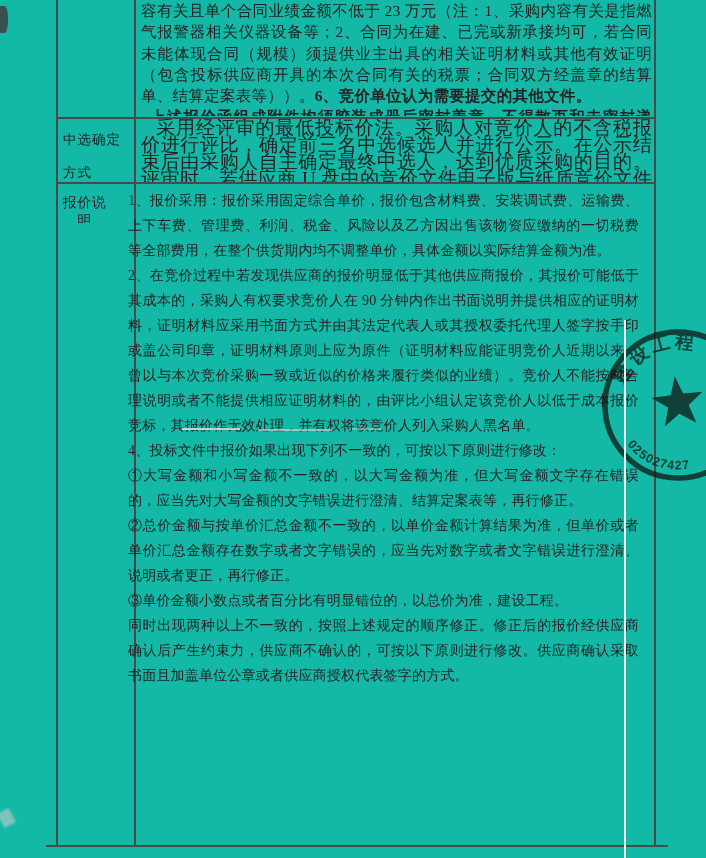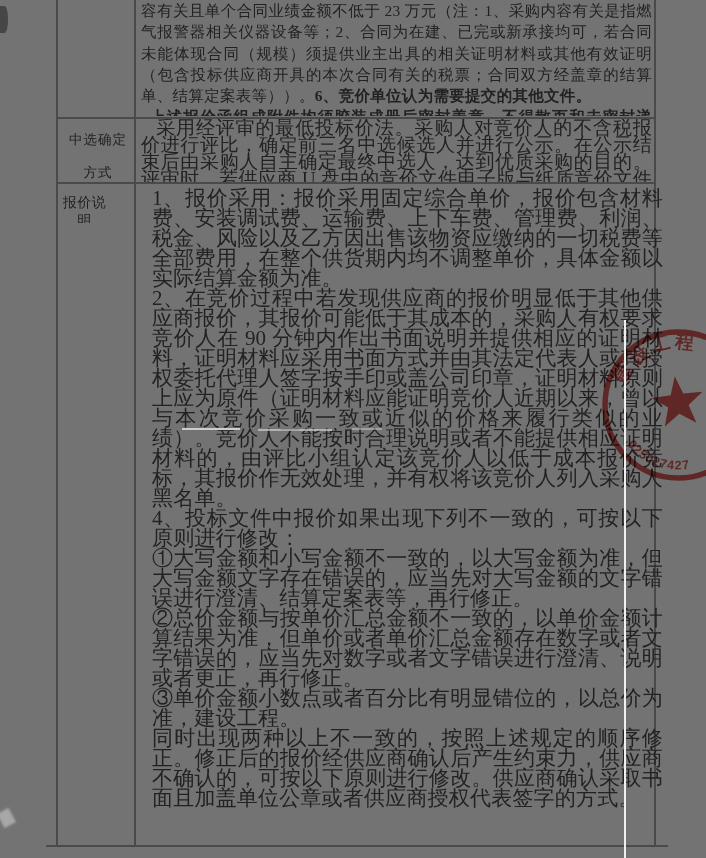"容有关且单个合同业绩金额不低于 23" .page { background: #737373 -> #14b8a6 }
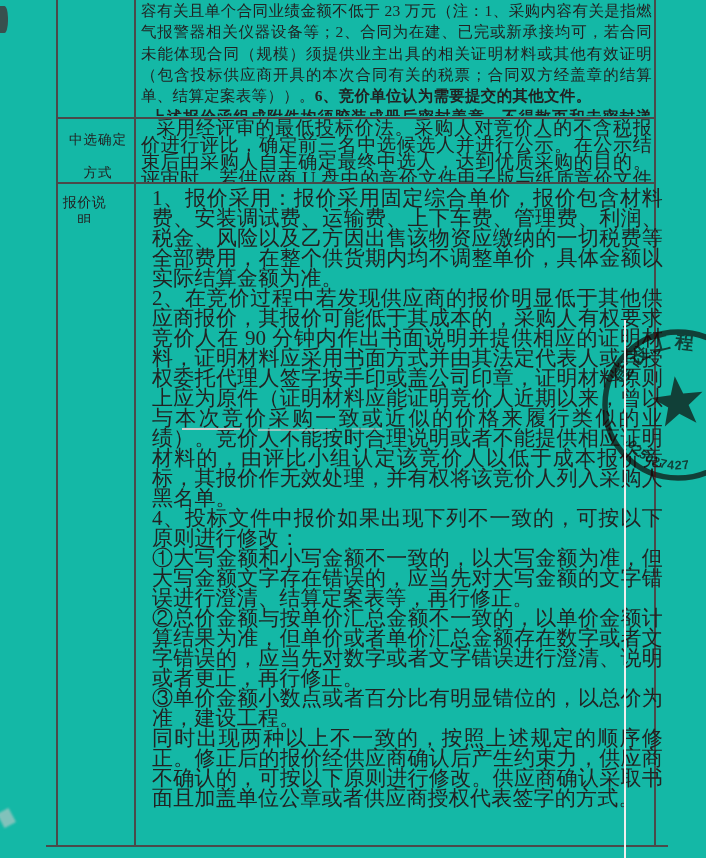"中选确定方式" .r2-label { text-align: center -> none }
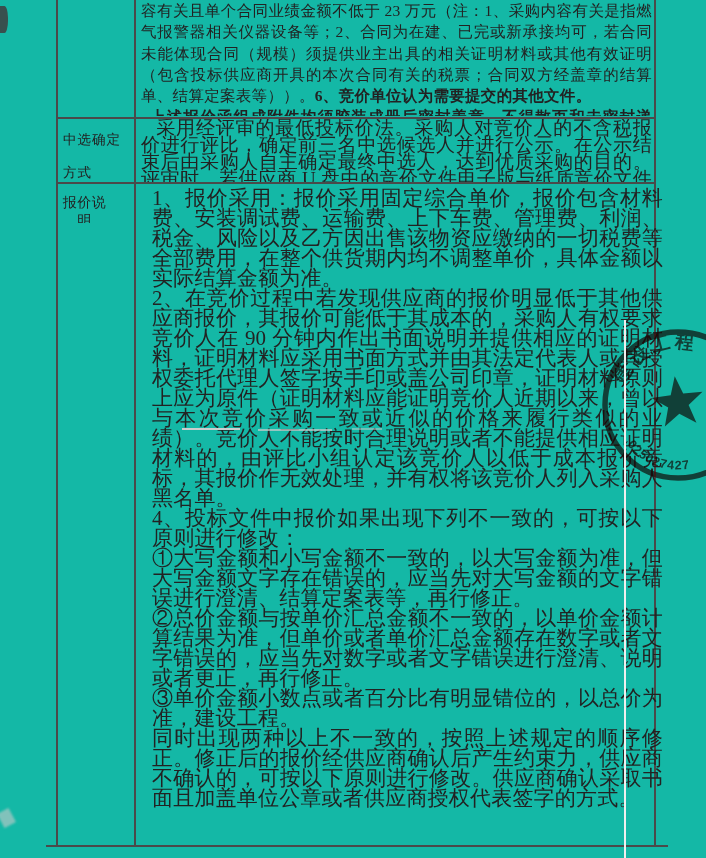"1、报价采用：报价采用固定综合单价，报价包含材料费、安装调试费、运输费、上下车费" .r3-content { font-size: 21px -> 14px; left: 152px -> 128px; line-height: 20px -> 25px }
